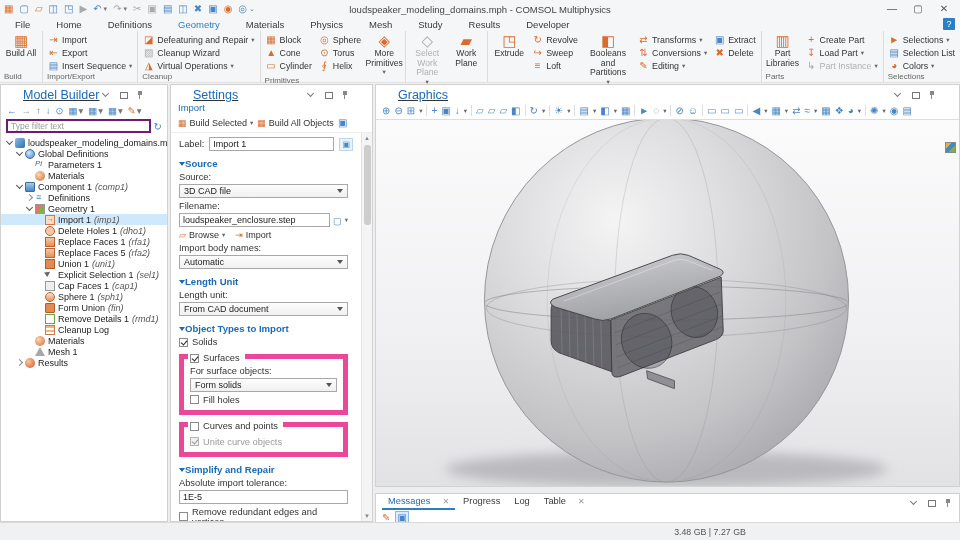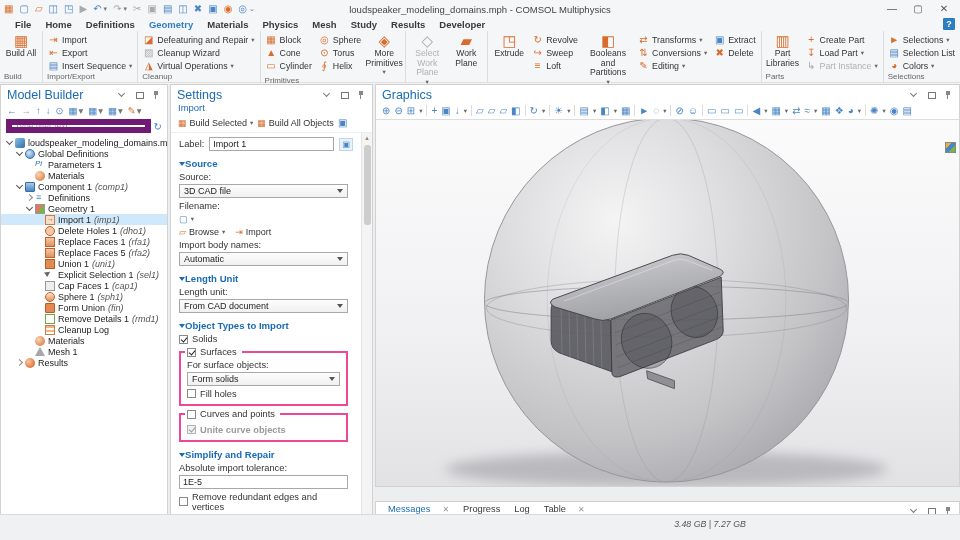"File" .tabrow { font-weight: bold -> none; gap: 0 -> 12px }
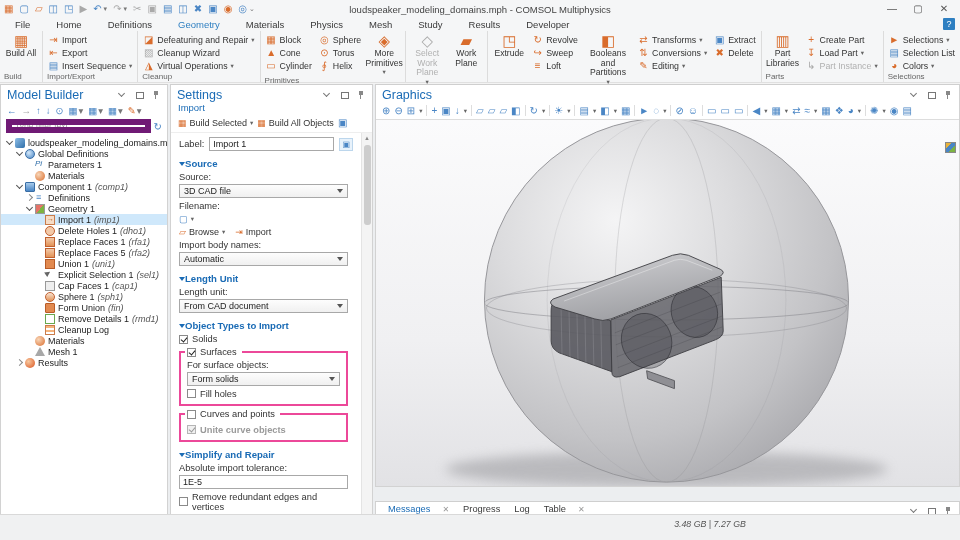"Model Builder" .phead { padding: 3px 6px 1px -> 3px 22px 1px; text-decoration: none -> underline }
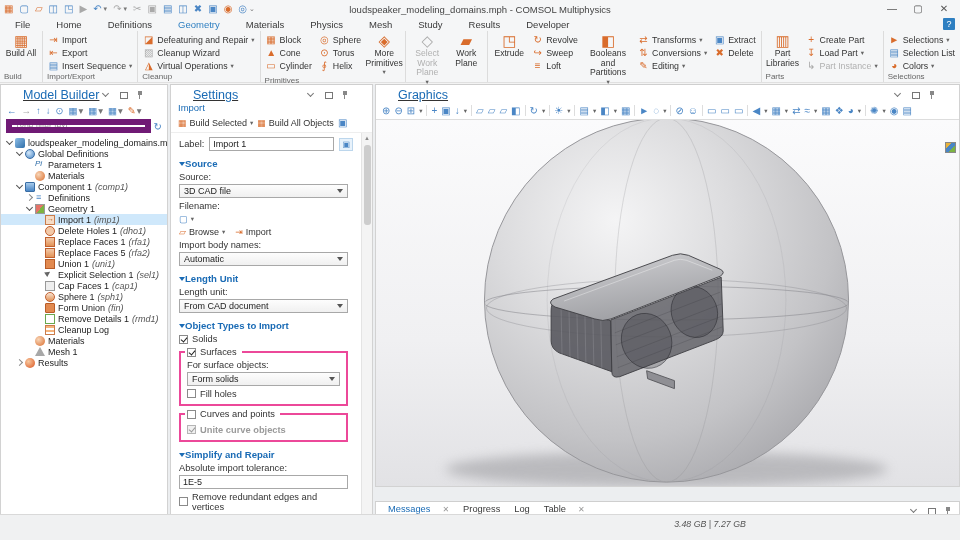"Graphics" .gfx { margin-bottom: 14px -> 6px }
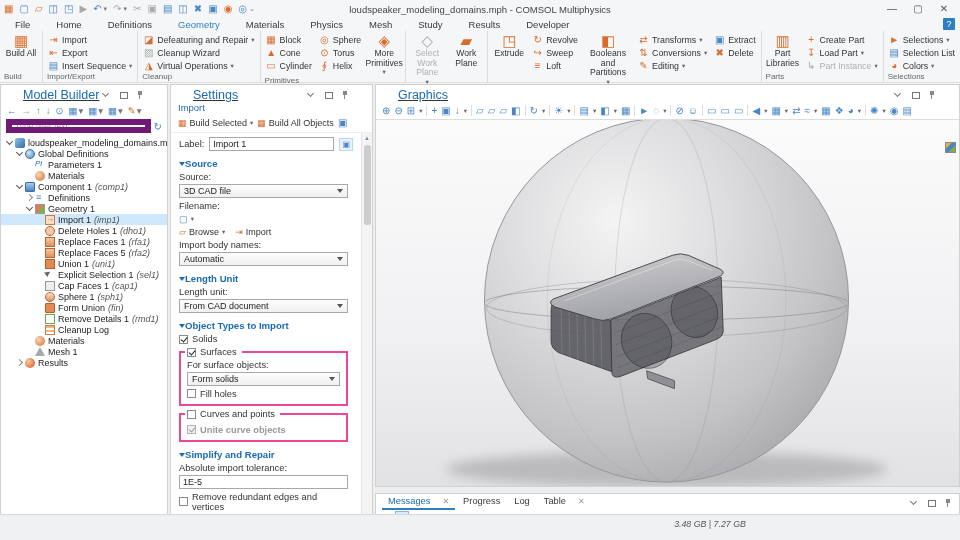"Type filter text" .filter { border: 6px solid #701a75 -> 2px solid #701a75 }
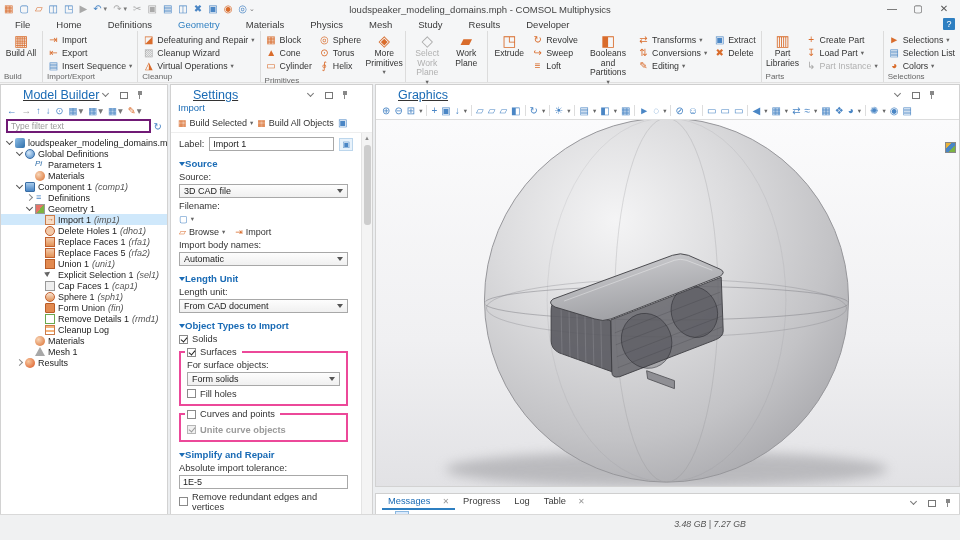"loudspeaker_enclosure.step" input.inp { html: none -> <input> }
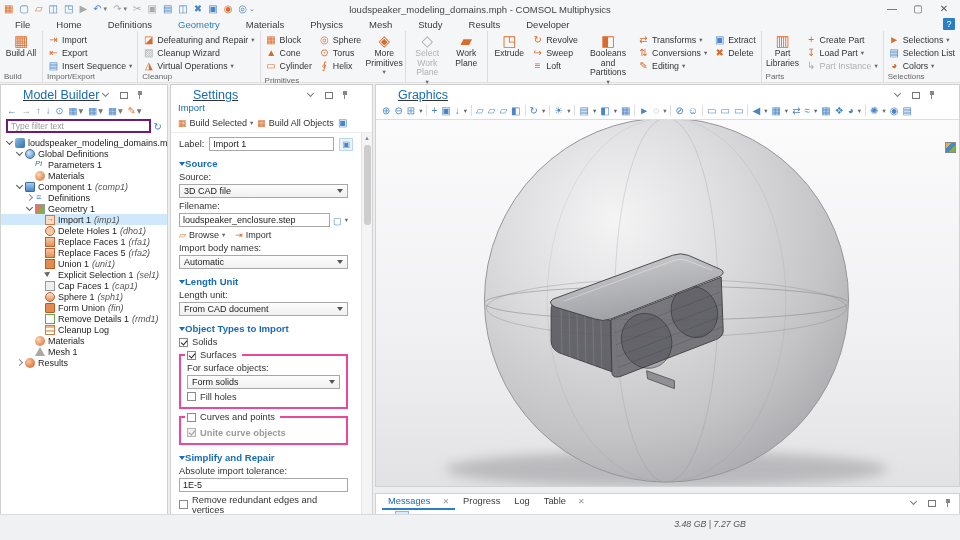"Surfaces" .grp { border: 2px solid #ec4899 -> 5px solid #ec4899 }
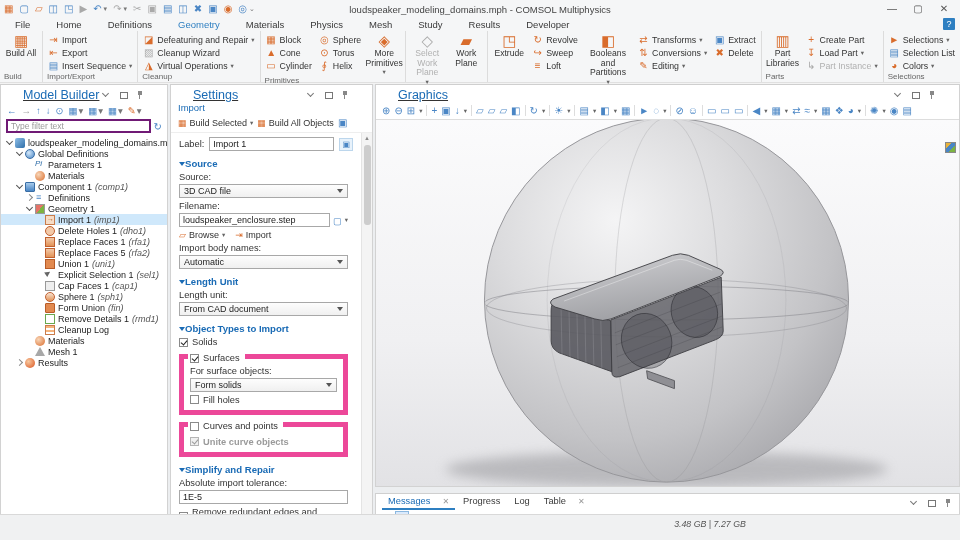"Unite curve objects" .dis-t { font-weight: bold -> none }
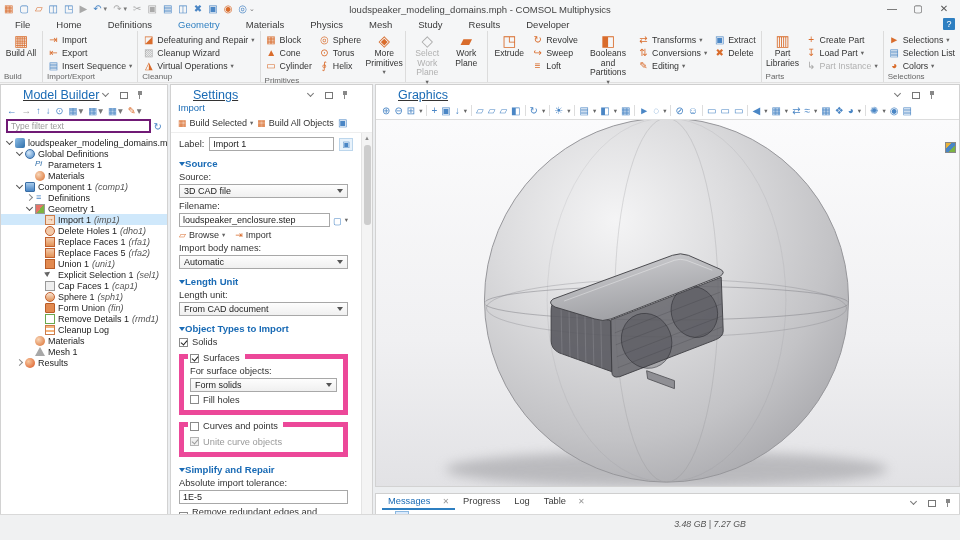"3.48 GB | 7.27 GB" .statusbar { font-style: italic -> none; height: 26px -> 18px }
